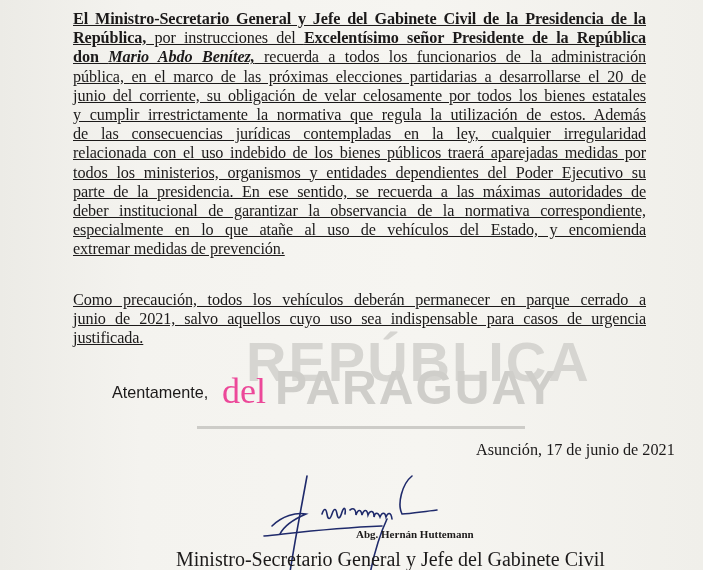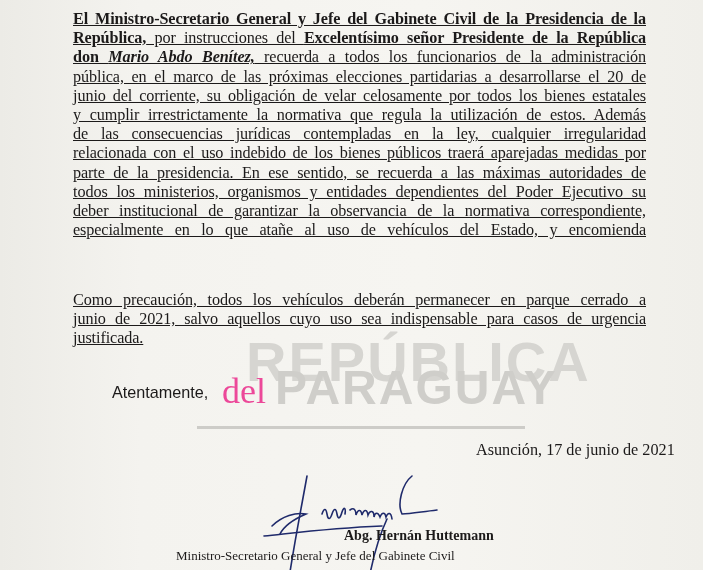"parte de la presidencia. En" span.line { order: before "todos los ministerios, organismos y" -> after "todos los ministerios, organismos y" }
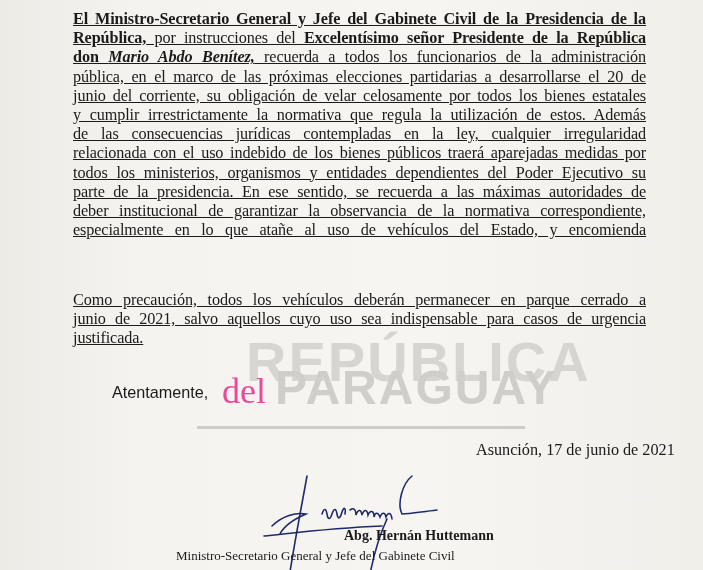"extremar medidas de prevención." span.line { html: none -> <span><span>extremar medidas de prevención.</span></span> }
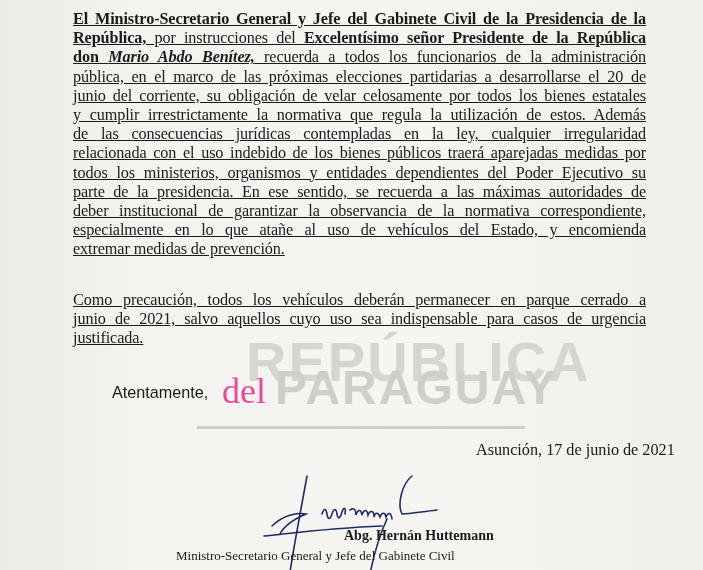"Abg. Hernán Huttemann" .signer-name { font-size: 14px -> 11px; left: 300px -> 312px }
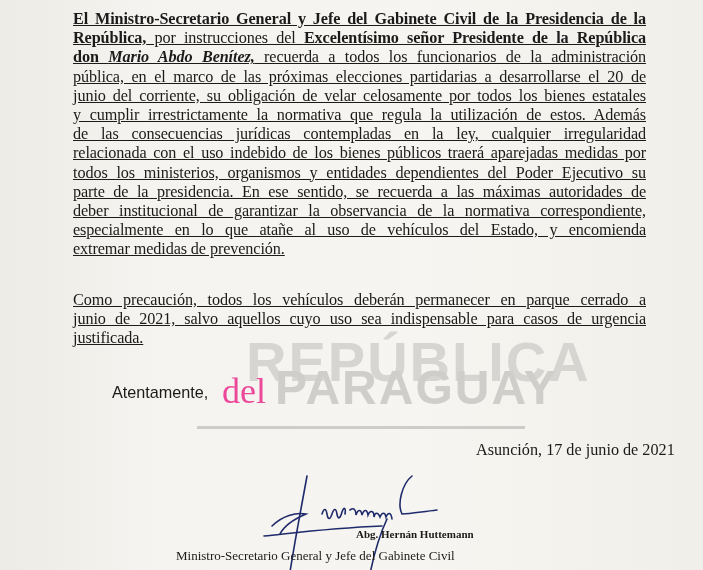"Ministro-Secretario General y Jefe del" .signer-title { font-size: 13px -> 20px }
